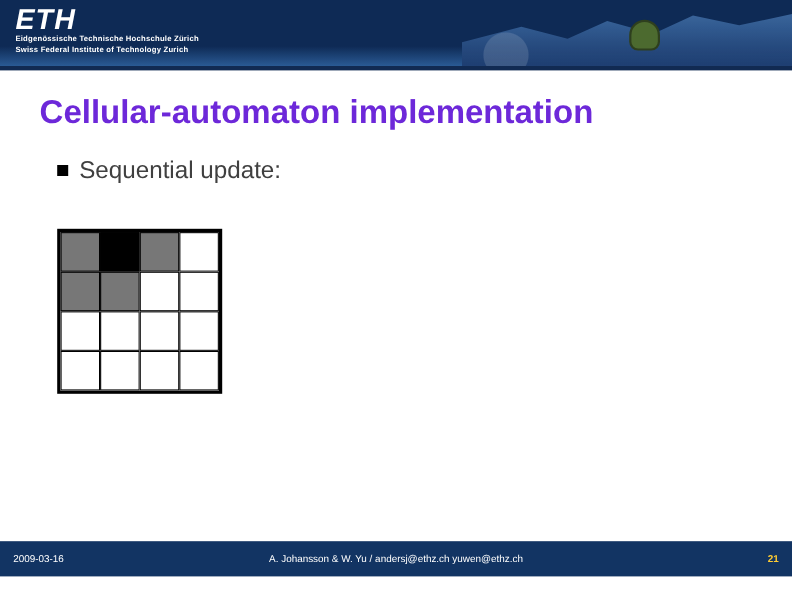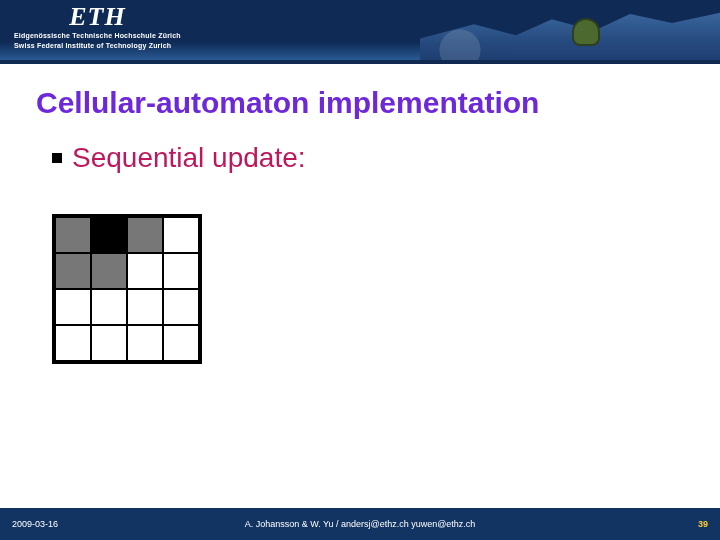"ETH" .eth-logo .big { font-family: Liberation Serif, serif -> Liberation Sans, sans-serif; text-align: center -> none }
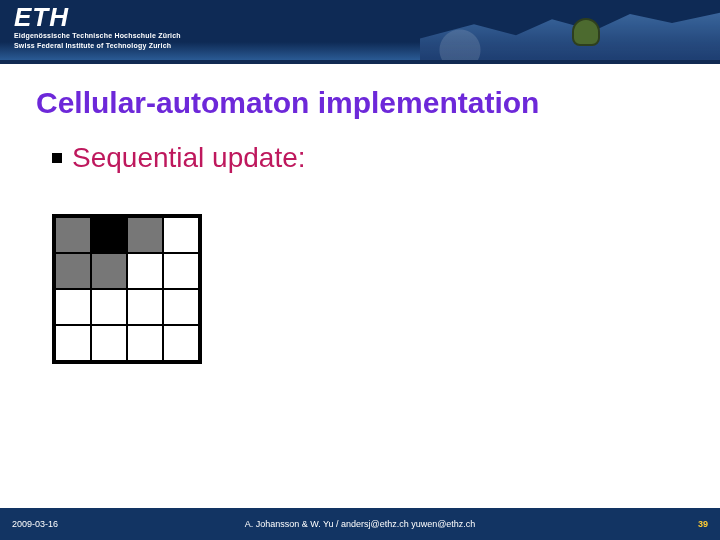"Sequential update:" .bullet-text { color: #be185d -> #404040; font-size: 28px -> 22px }
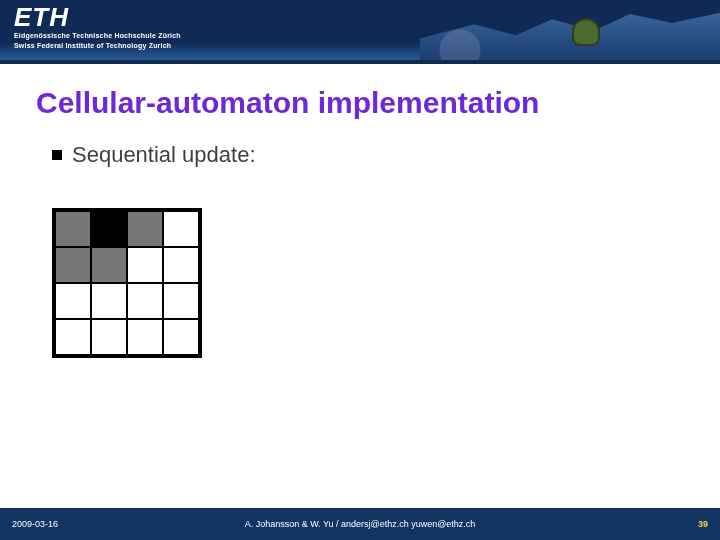"2009-03-16" .footer { bottom: 0 -> 16px }
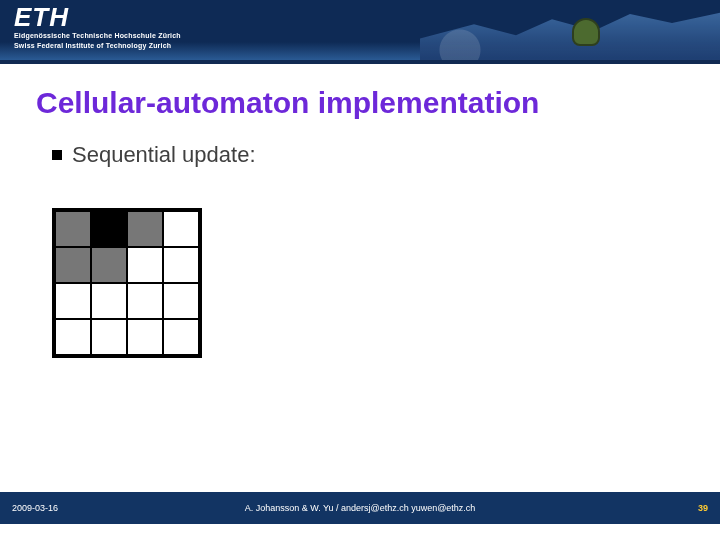"39" span.right { text: 39 -> 21 }
